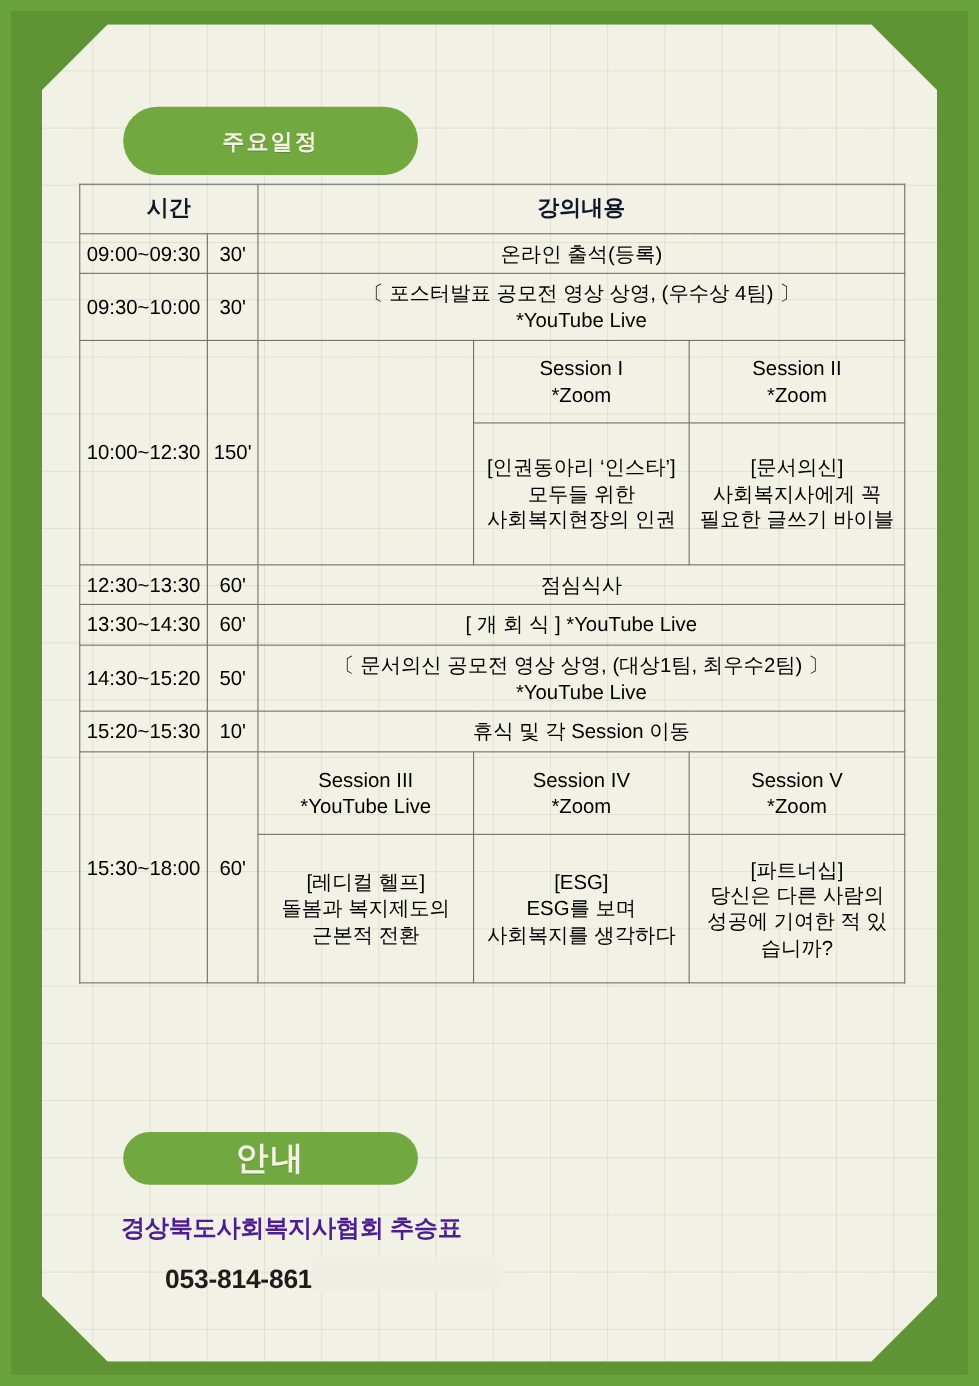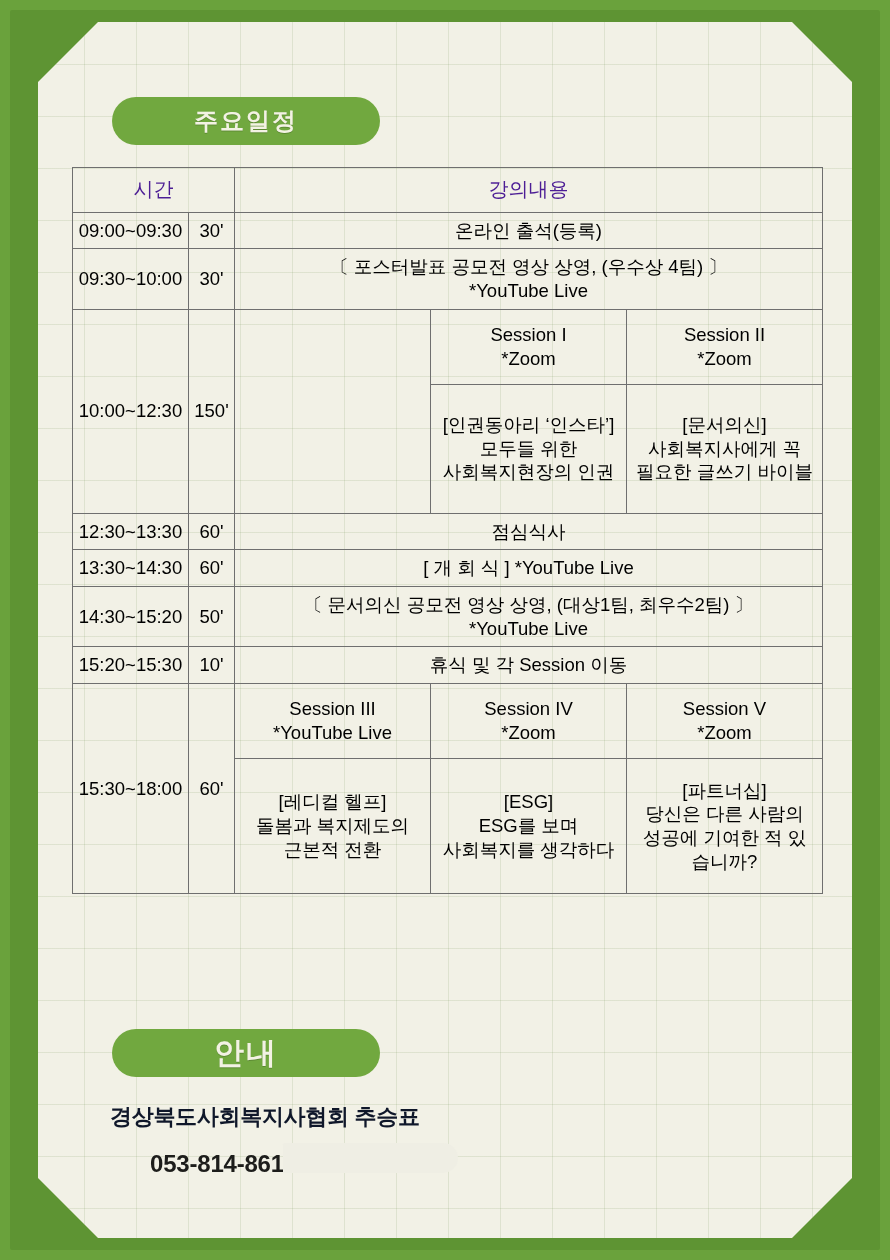"주요일정" #pill-schedule { font-size: 24px -> 20px; height: 48px -> 62px }
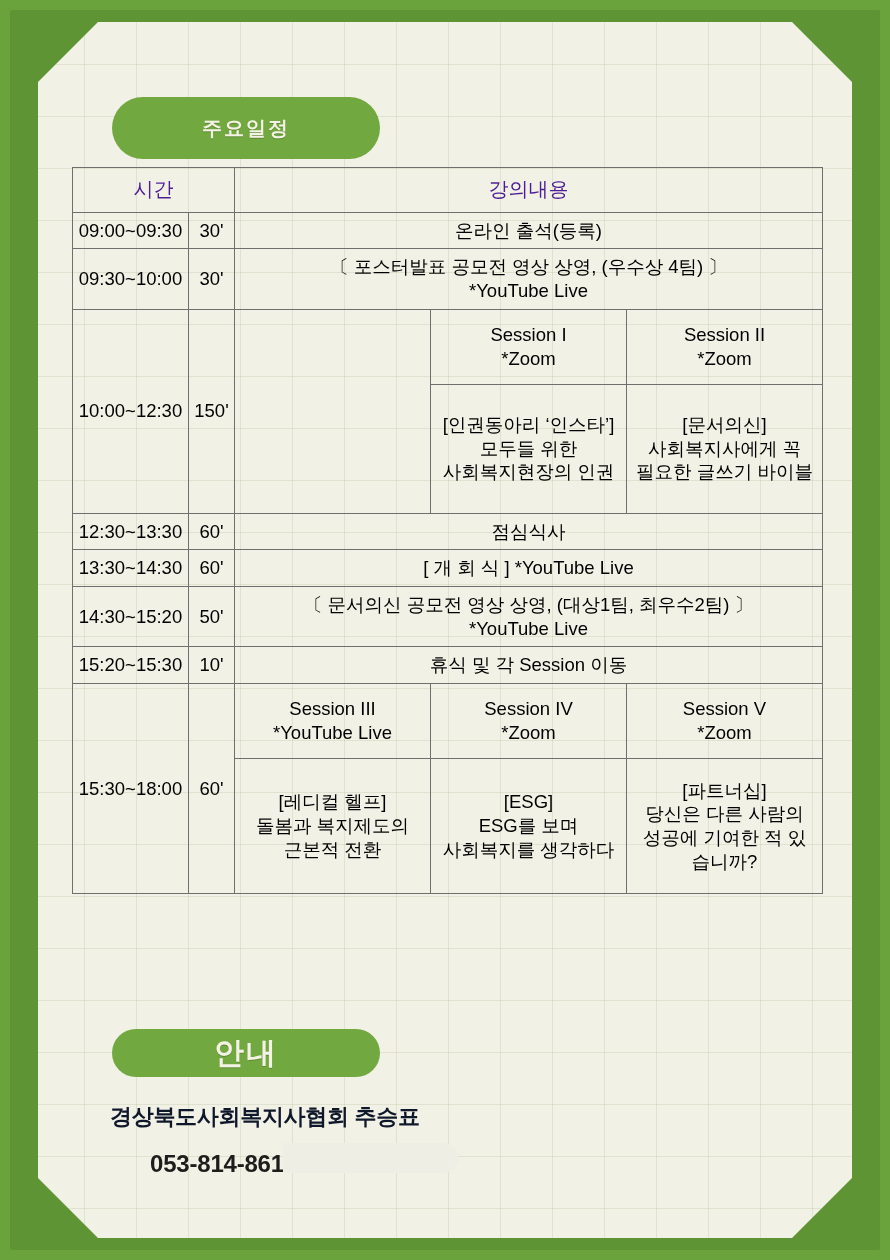"시간" table.sched th { color: #4c1d95 -> #0f172a; font-weight: normal -> bold }
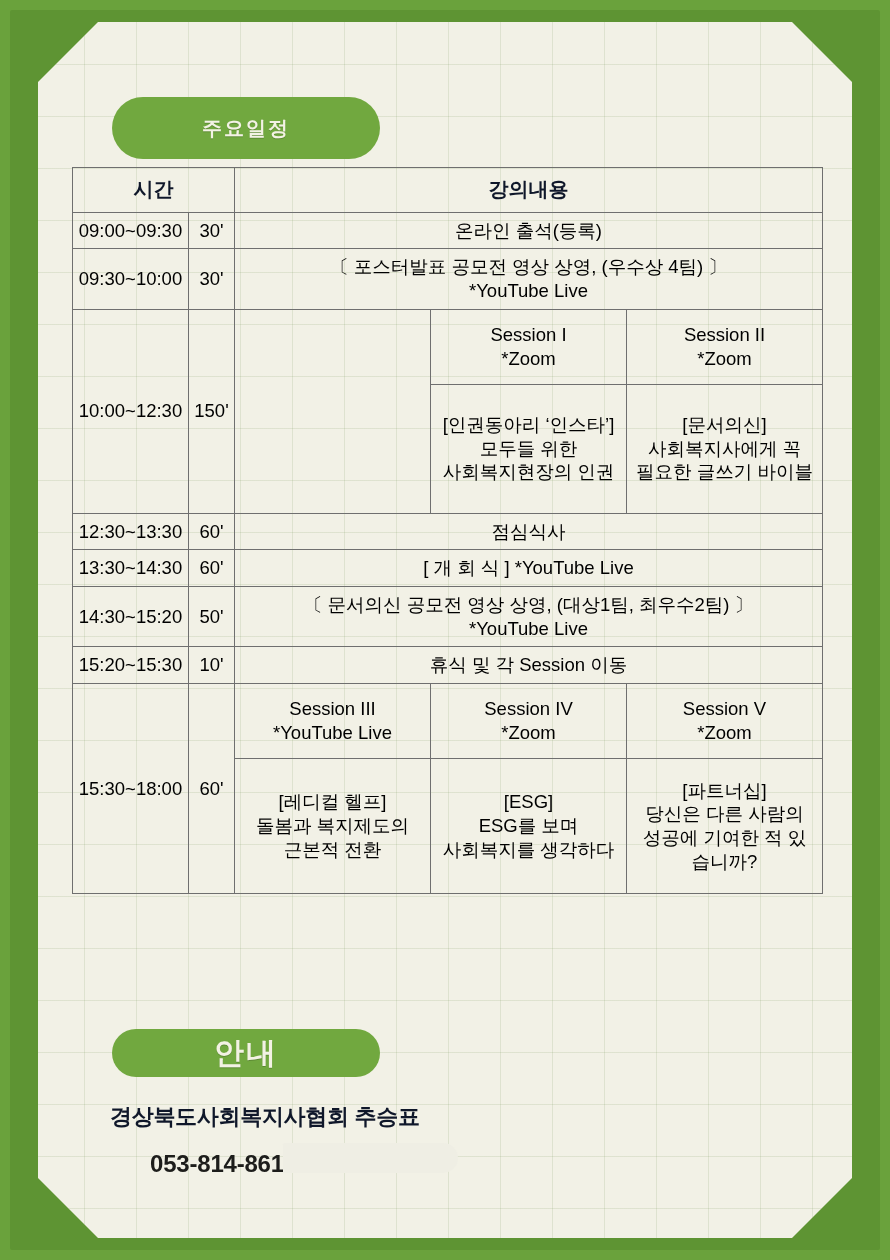"경상북도사회복지사협회 추승표" .info-name { color: #0f172a -> #4c1d95 }
